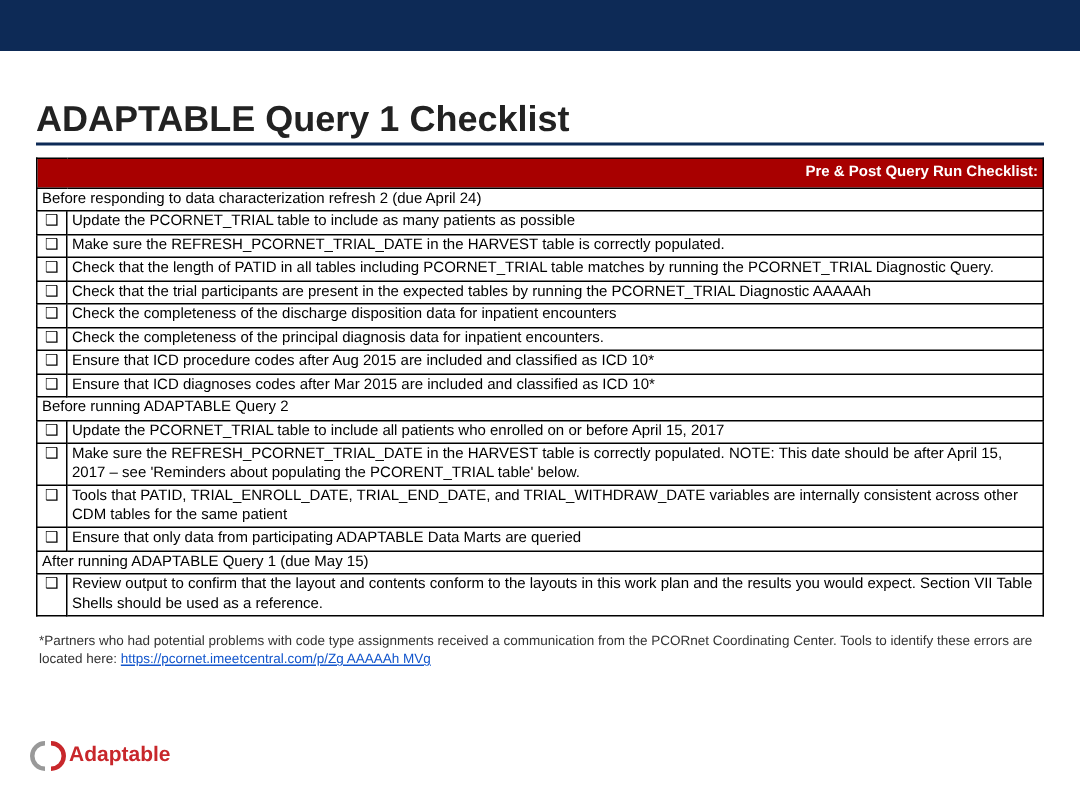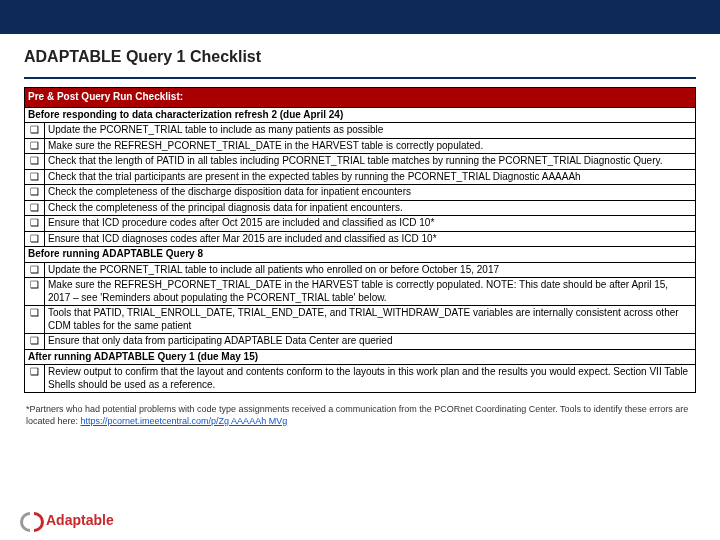"ADAPTABLE Query 1 Checklist" .title { font-size: 16px -> 24px; margin-top: none -> 18px; padding-bottom: 11px -> 1px }
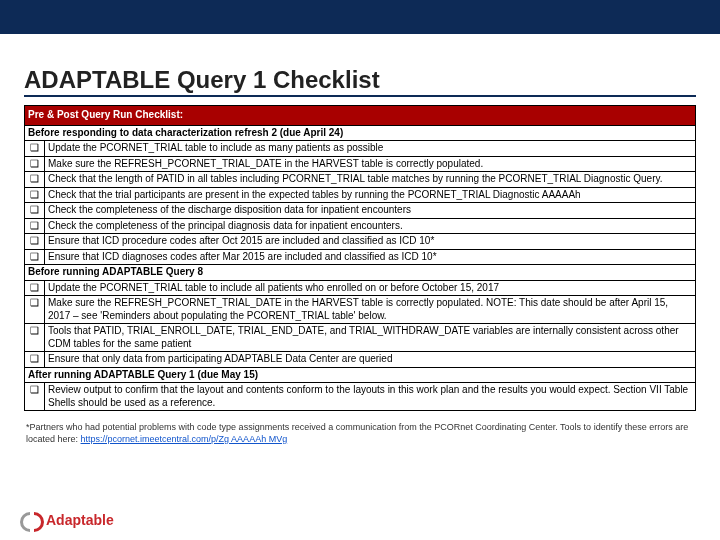"Pre & Post Query Run" .checklist-header td { text-align: left -> right }
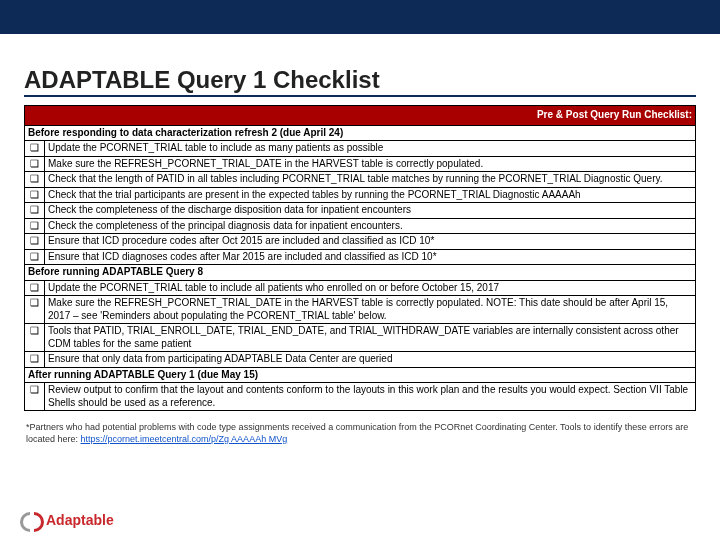"Before responding to data" .section-row td { font-weight: bold -> normal }
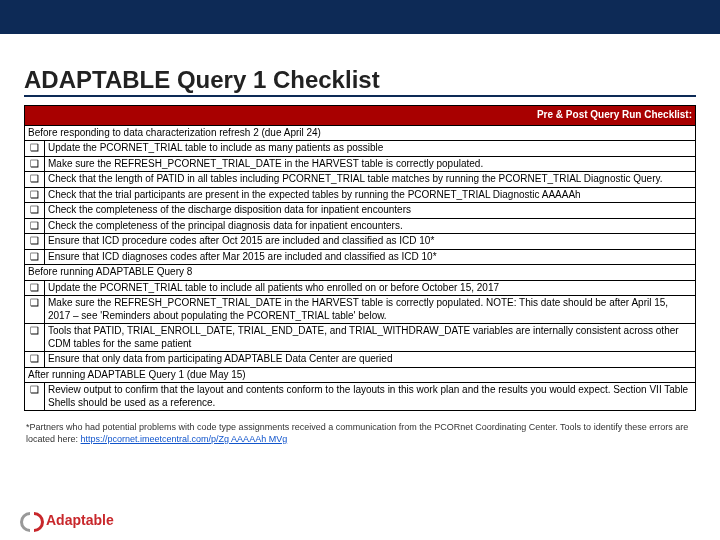"Ensure that ICD procedure codes" td { text: Oct -> Aug }
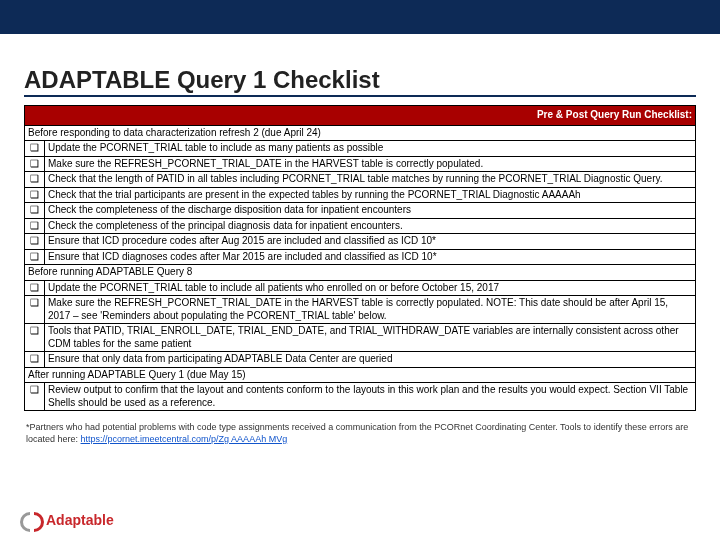"Before running ADAPTABLE Query 8" td { text: 8 -> 2 }
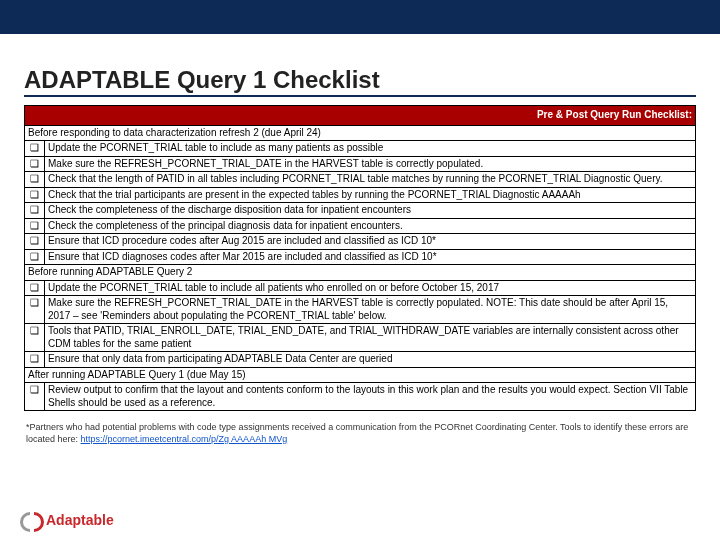"Update the PCORNET_TRIAL table to include all" td { text: October -> April }
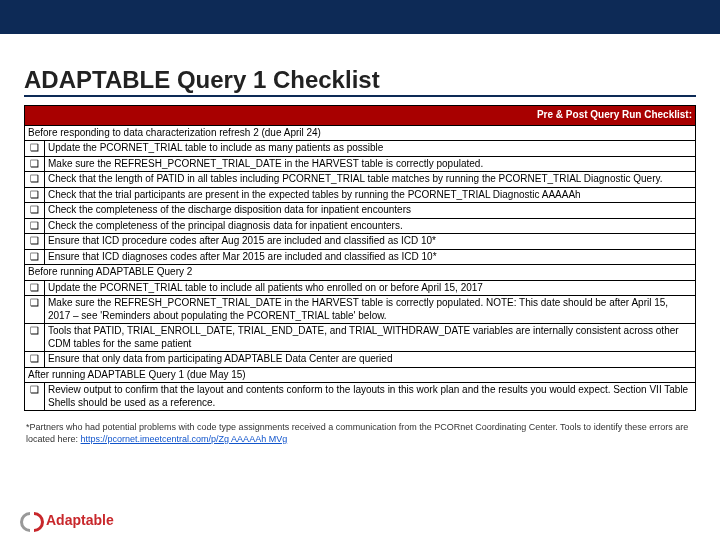"Ensure that only data from" td { text: Center -> Marts }
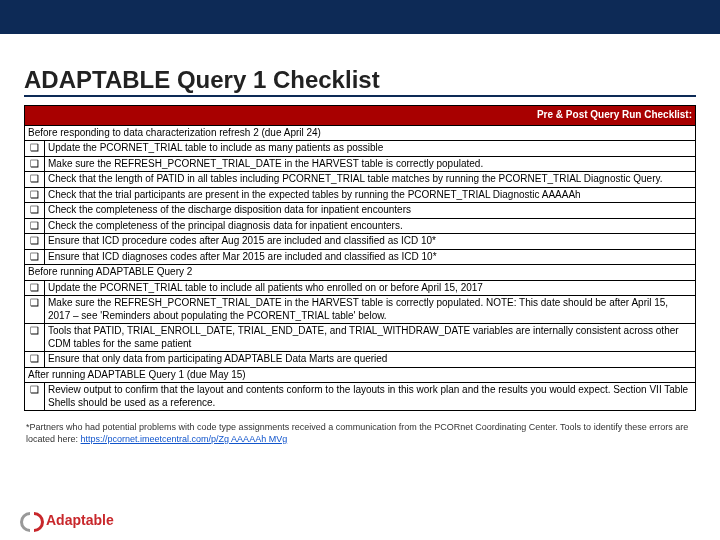"Adaptable" .footer { bottom: 10px -> 28px }
